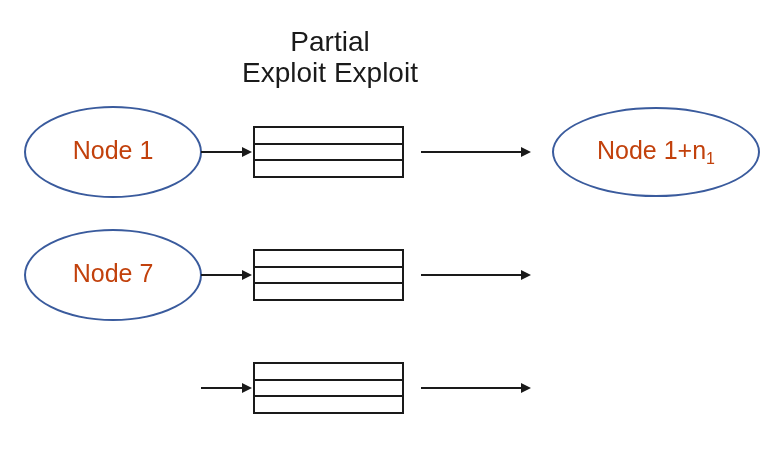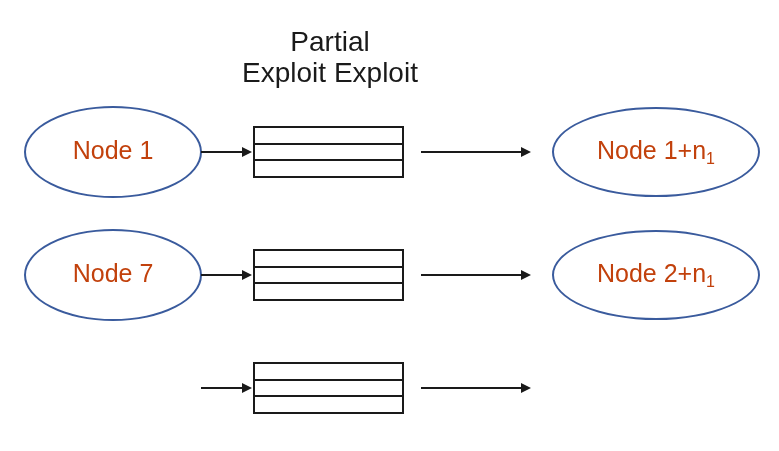"Node 2+n1" div.ellipse { html: <div> <span><span>Node 2+n</span><span>1</span></span> </div> -> none }
